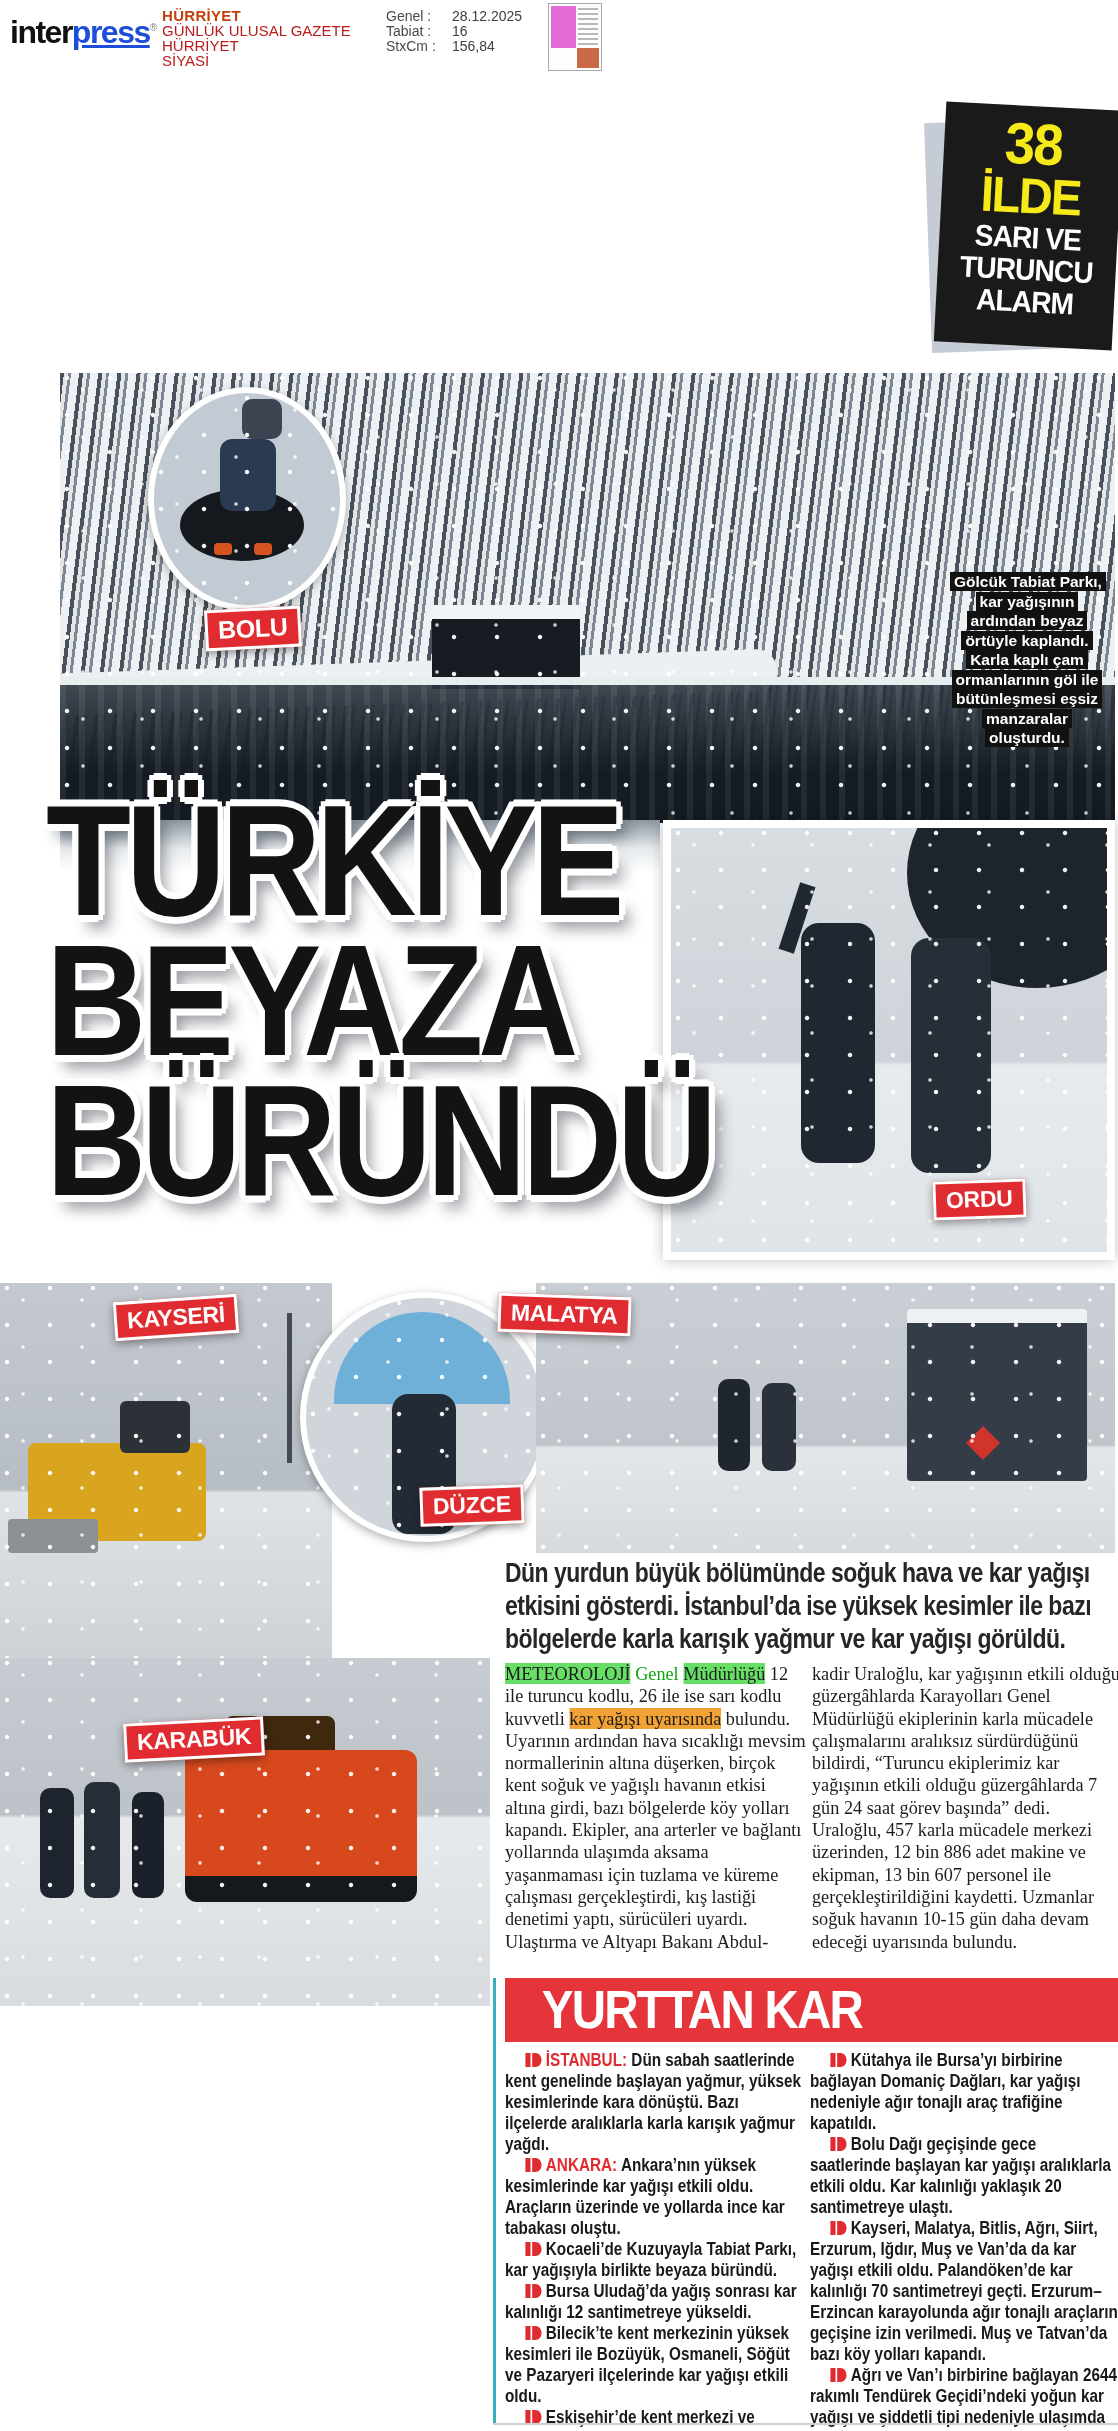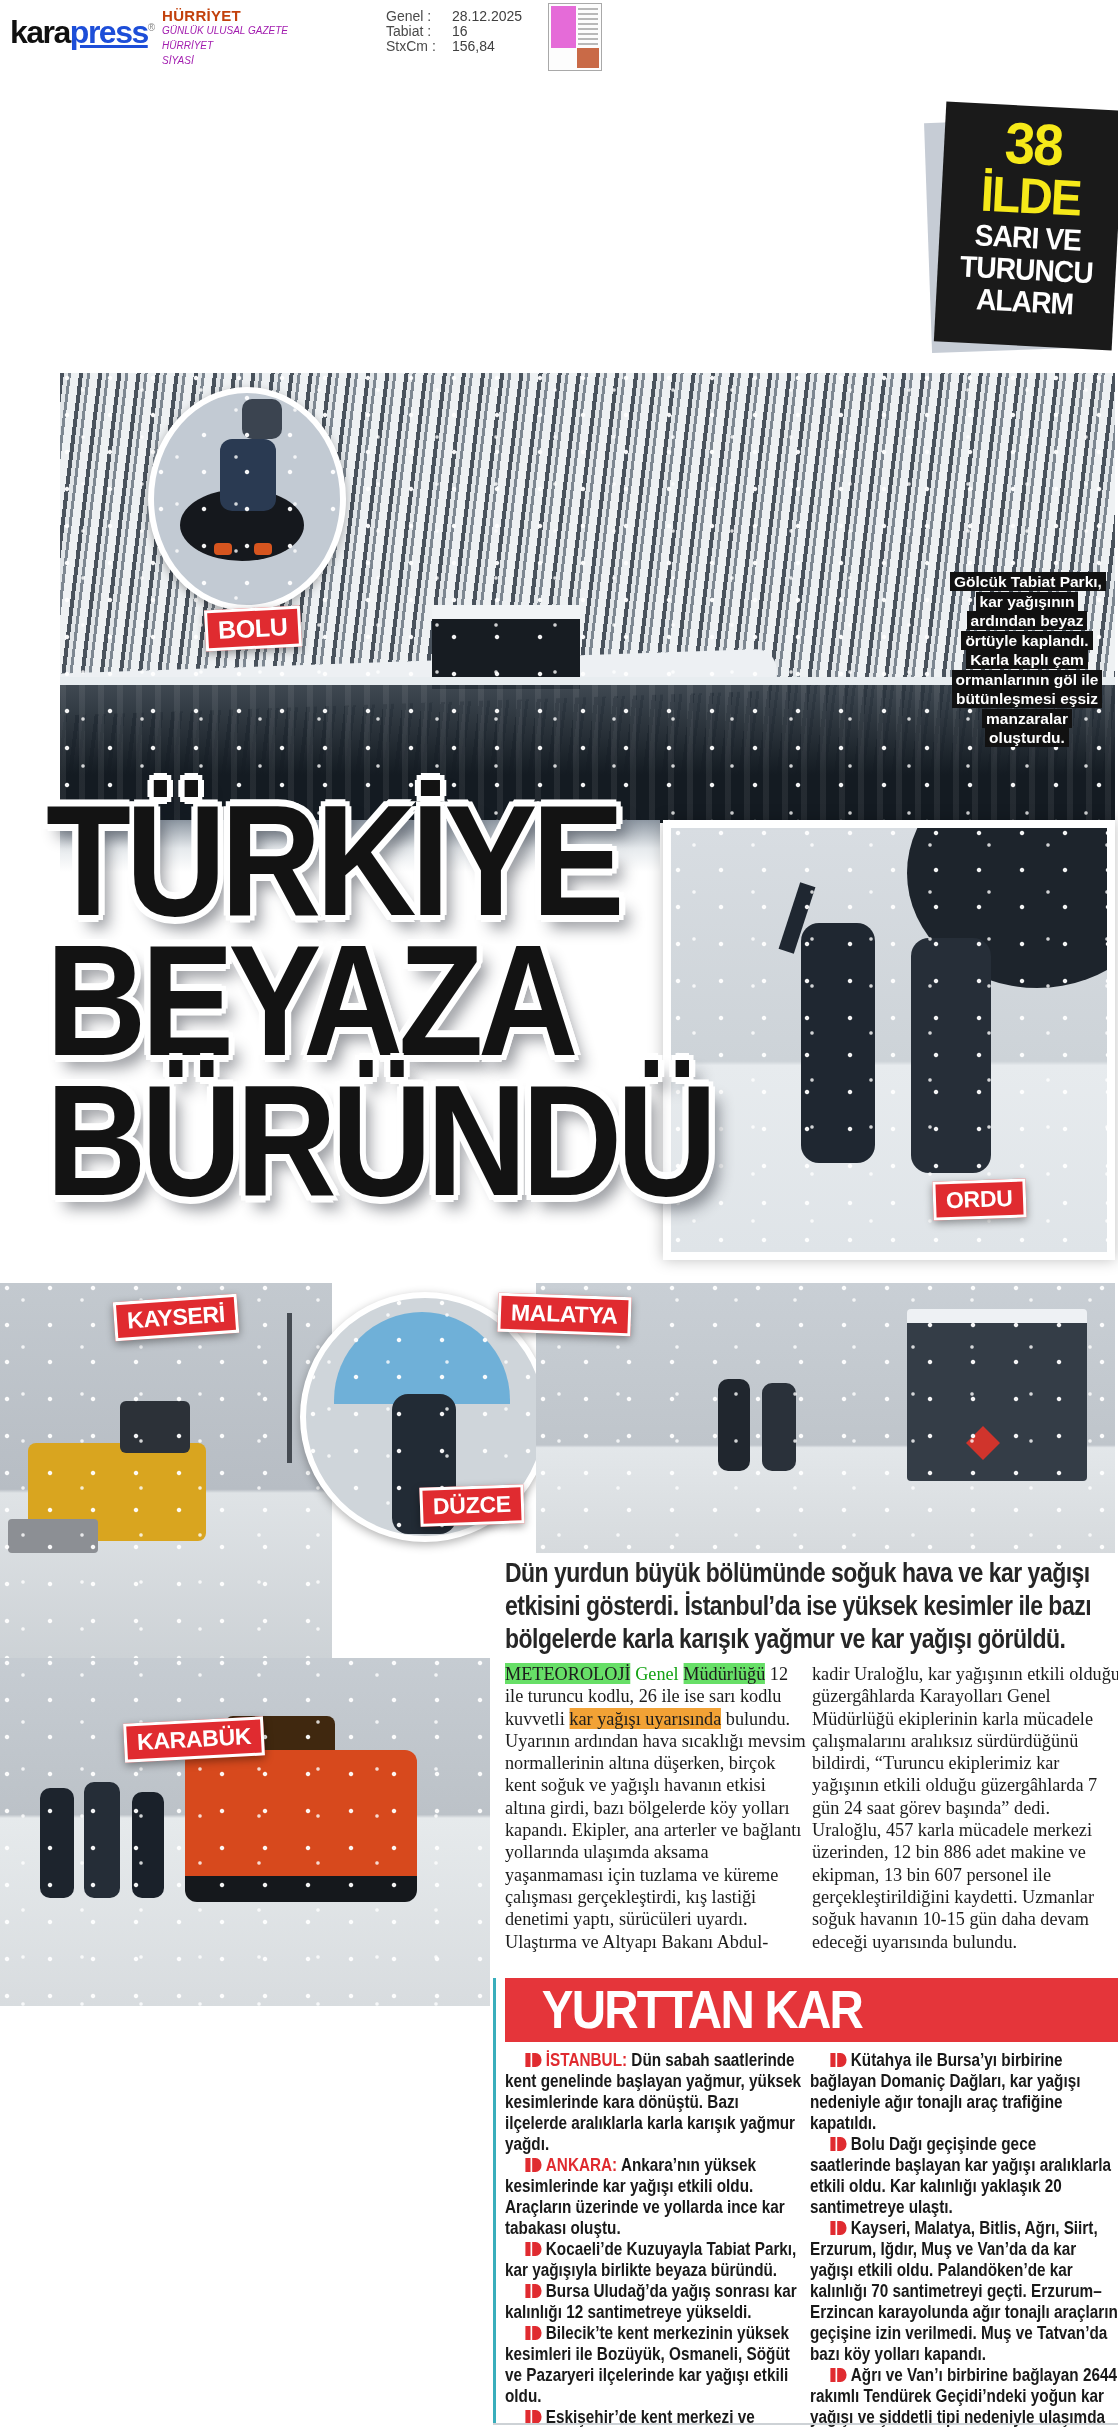"kara" span { text: kara -> inter }
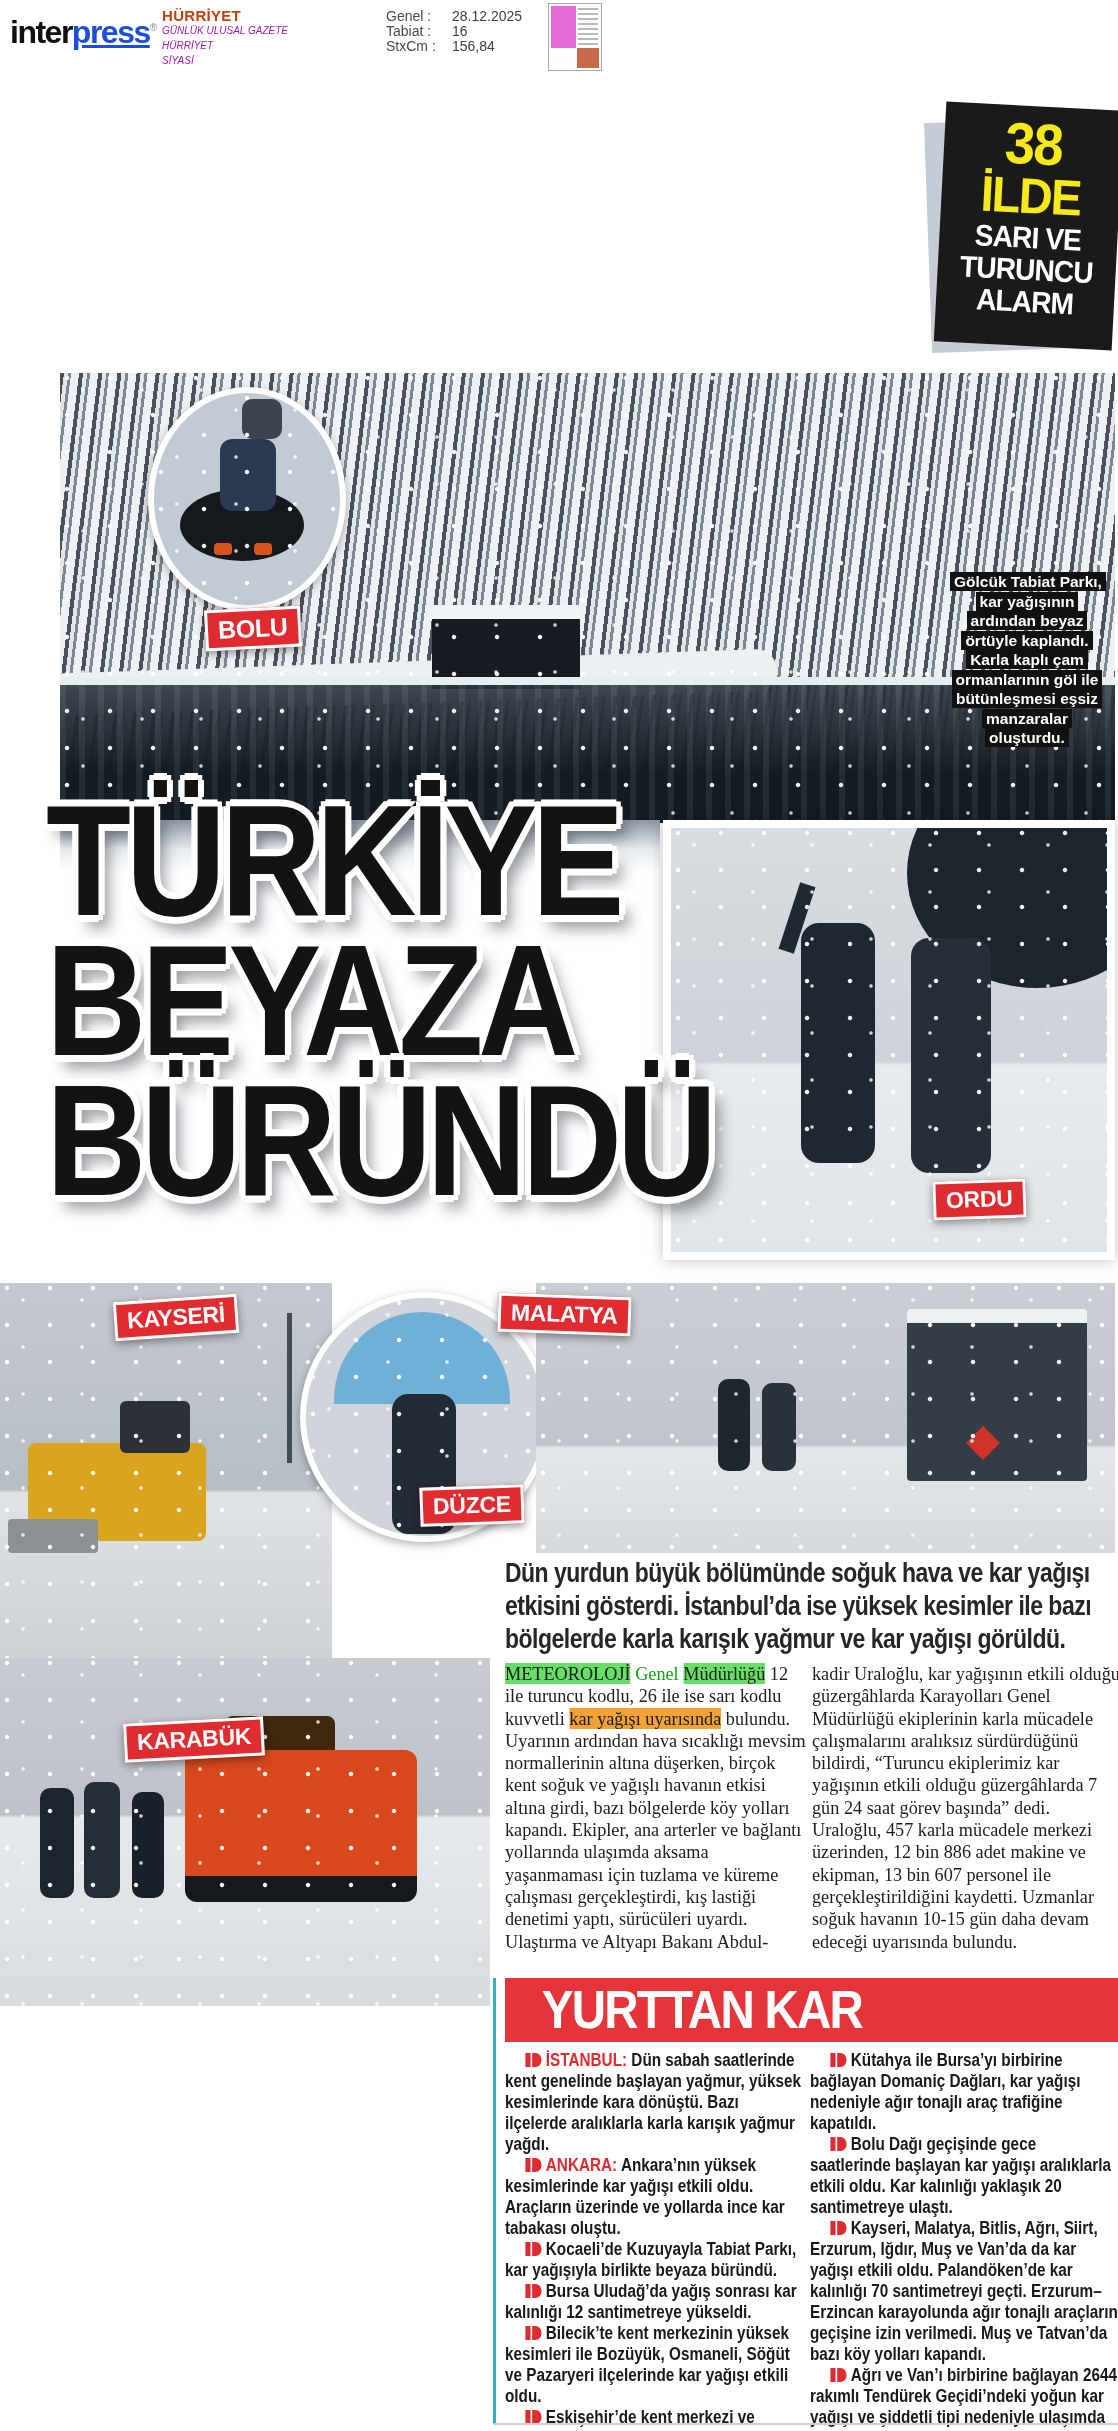"GÜNLÜK ULUSAL GAZETE" .pub .sub { color: #a21caf -> #b91c1c; font-size: 10px -> 15px; font-style: italic -> none }
